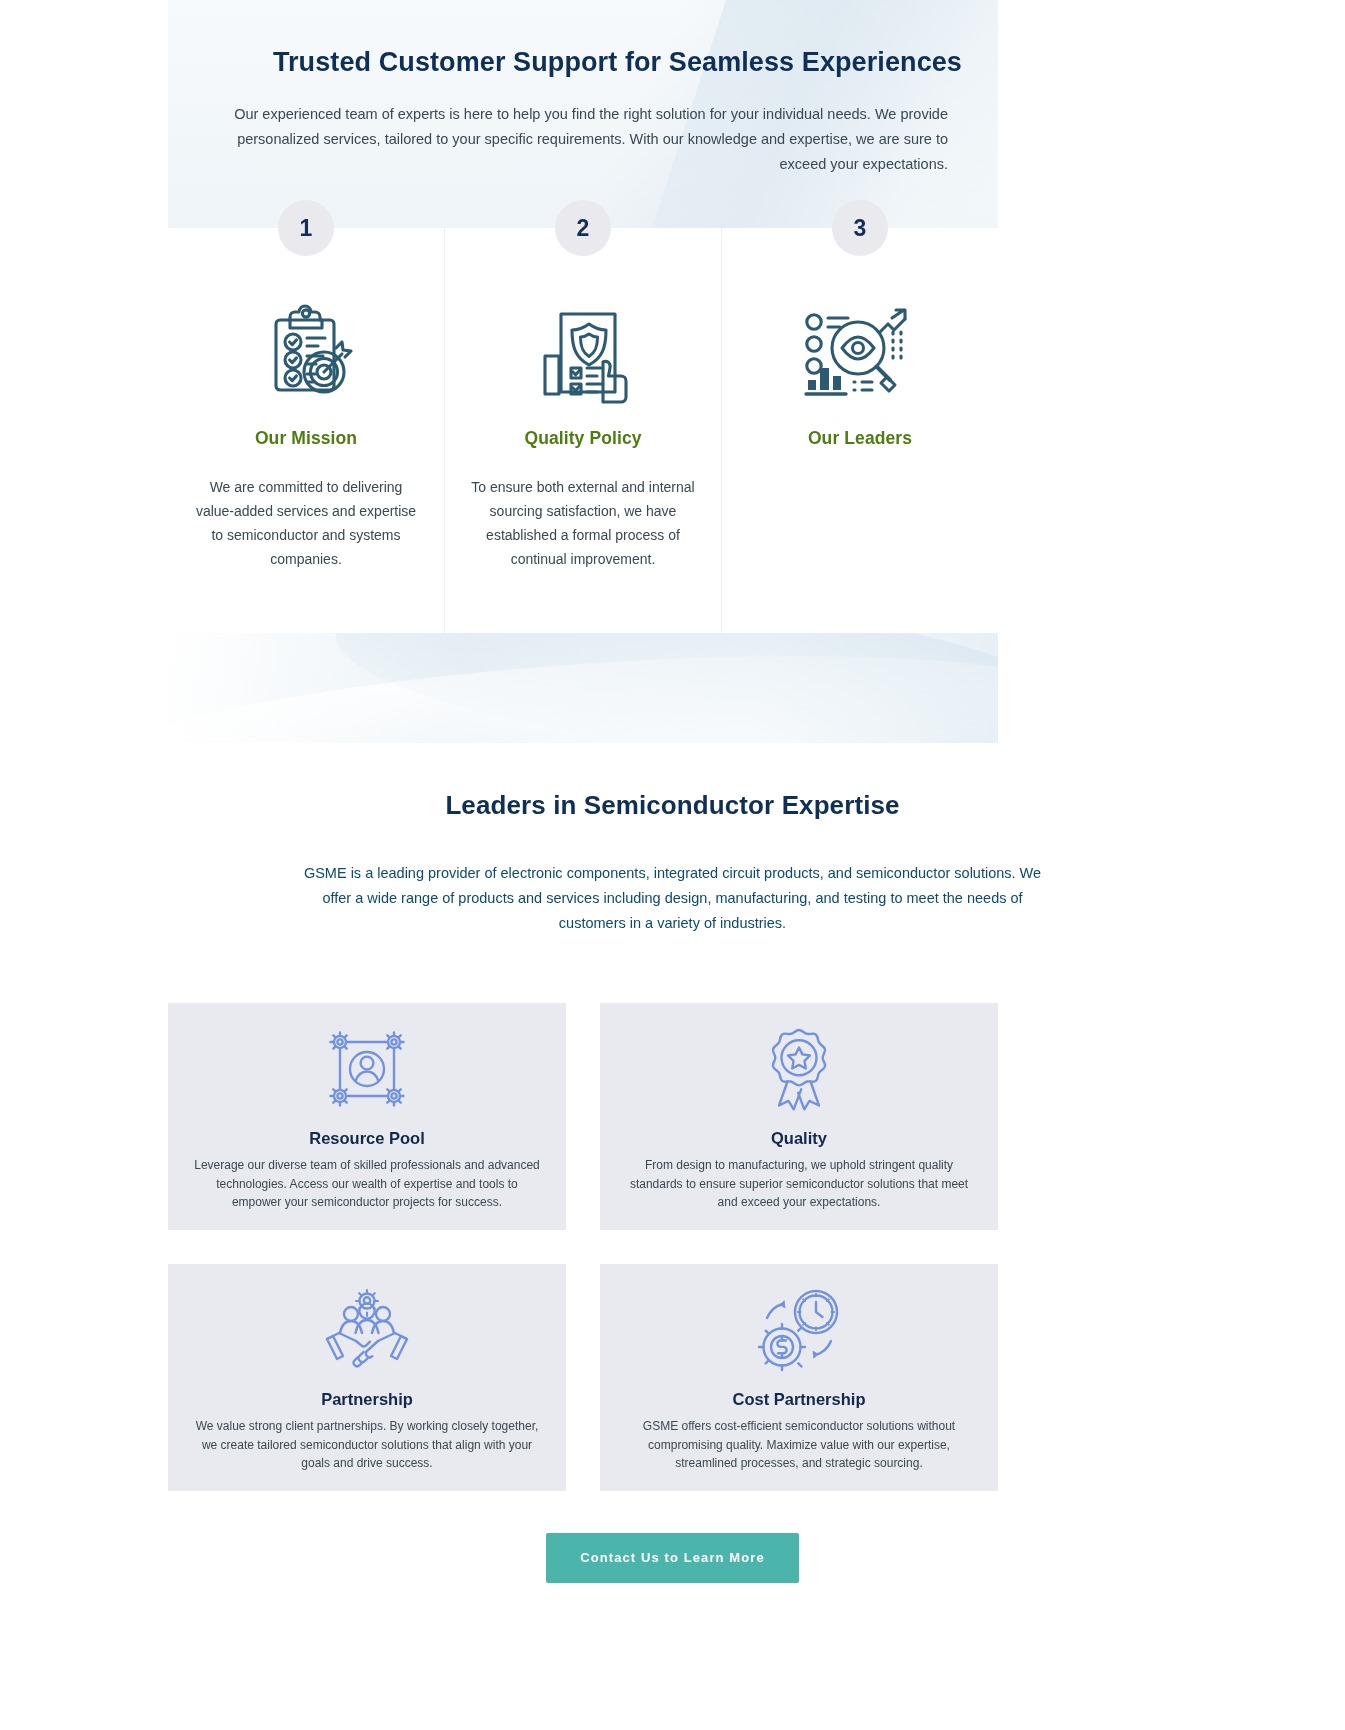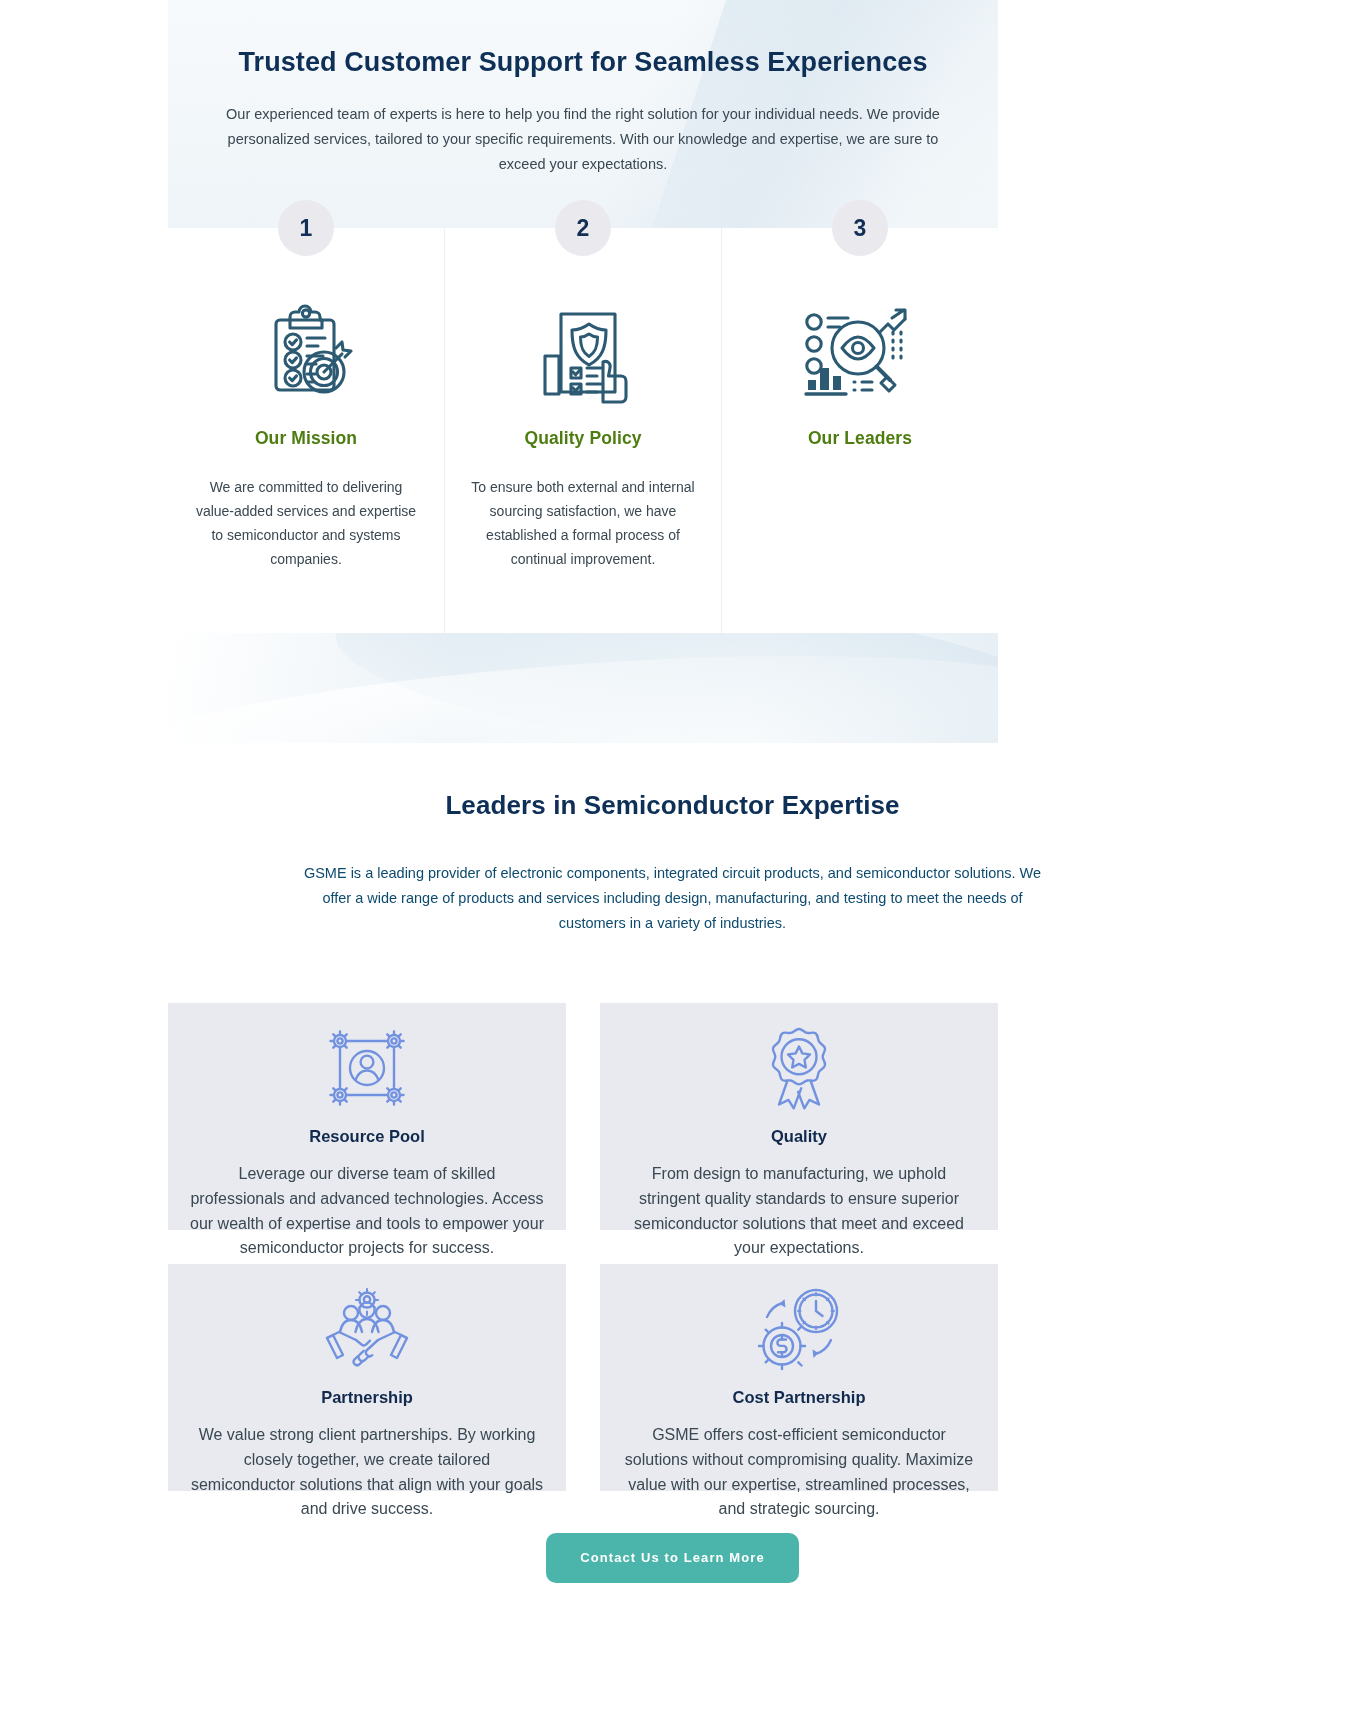"Trusted Customer Support for Seamless" .hero-inner { text-align: center -> right }
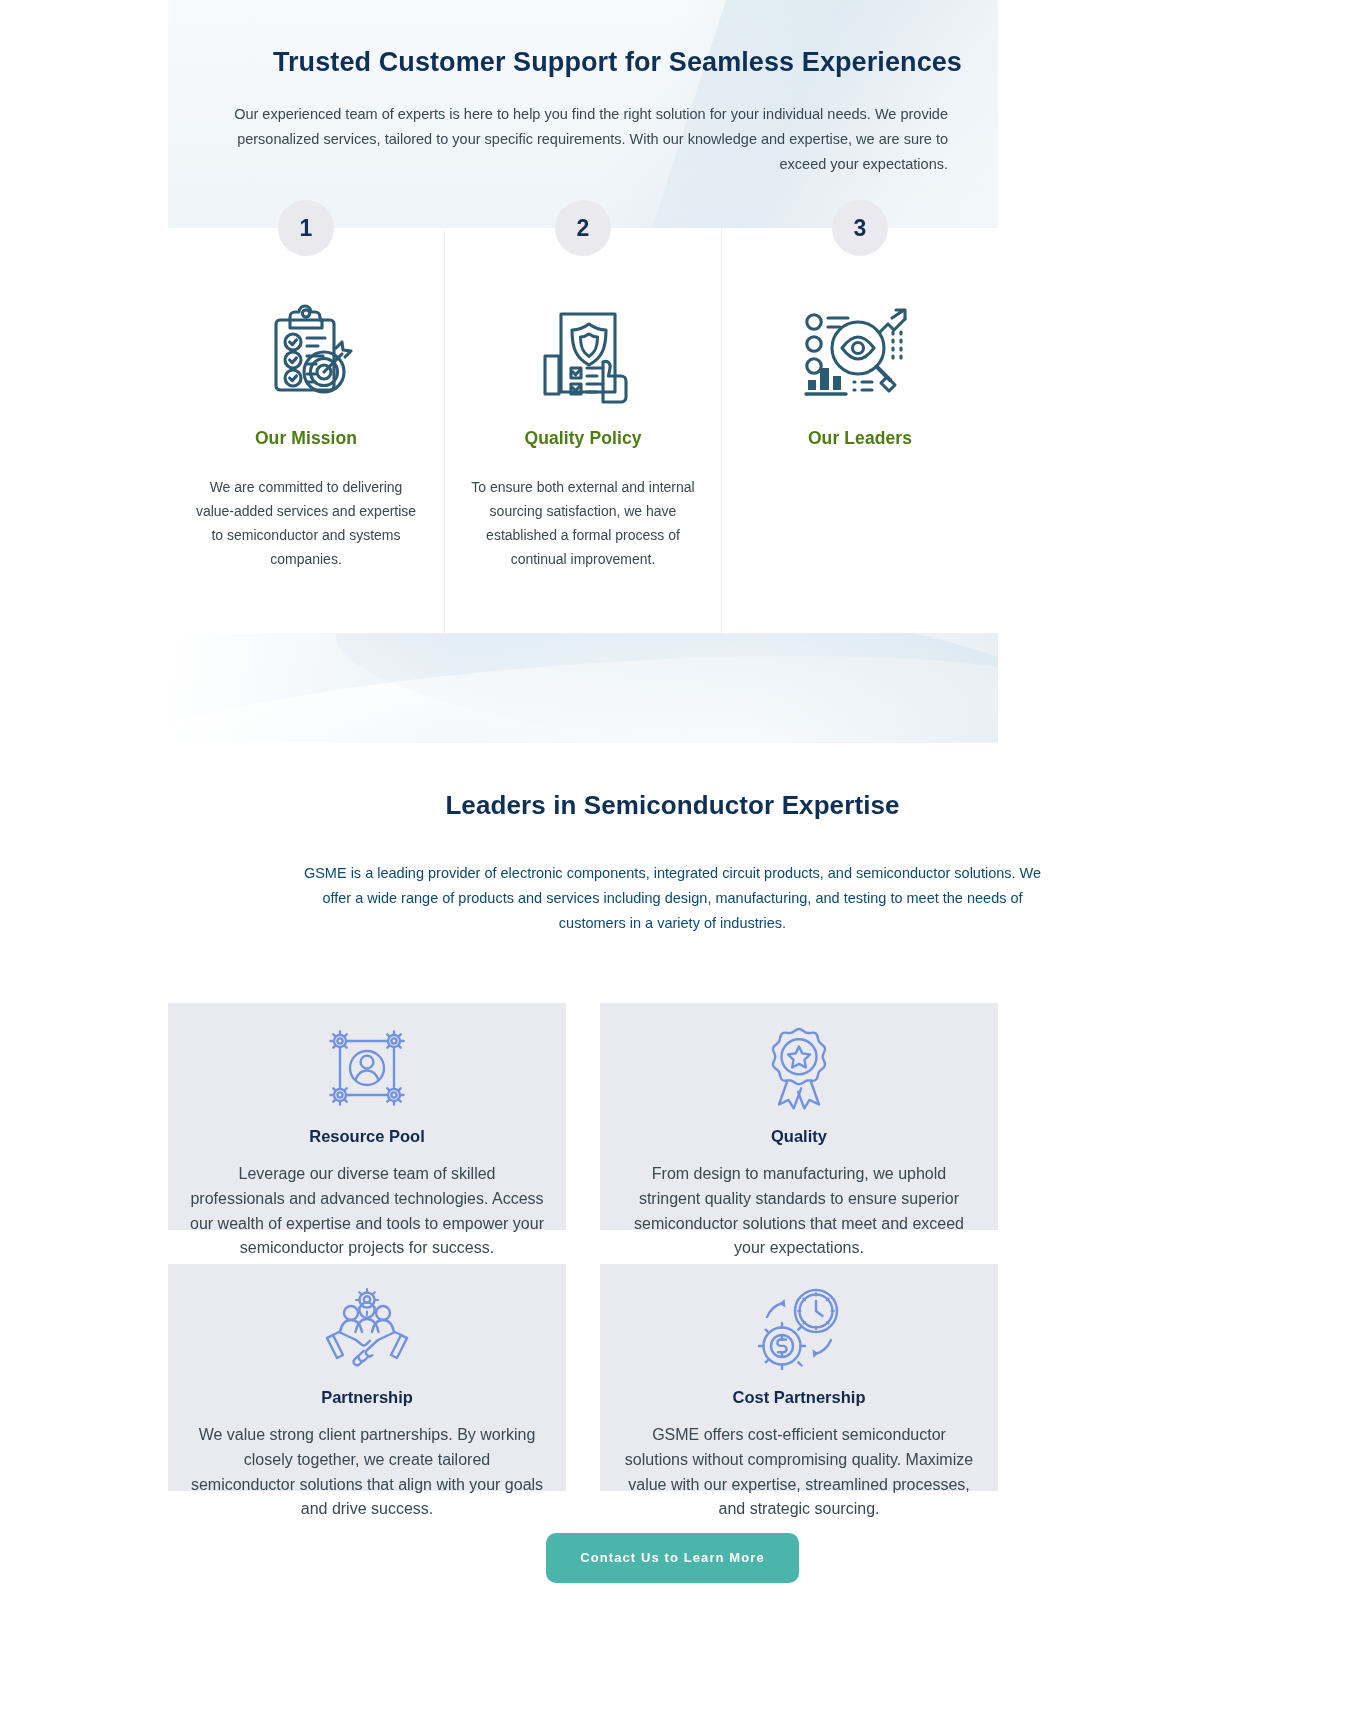"Leverage our diverse team of" .fcard-body { font-size: 16px -> 12px; margin-top: 16px -> 8px }
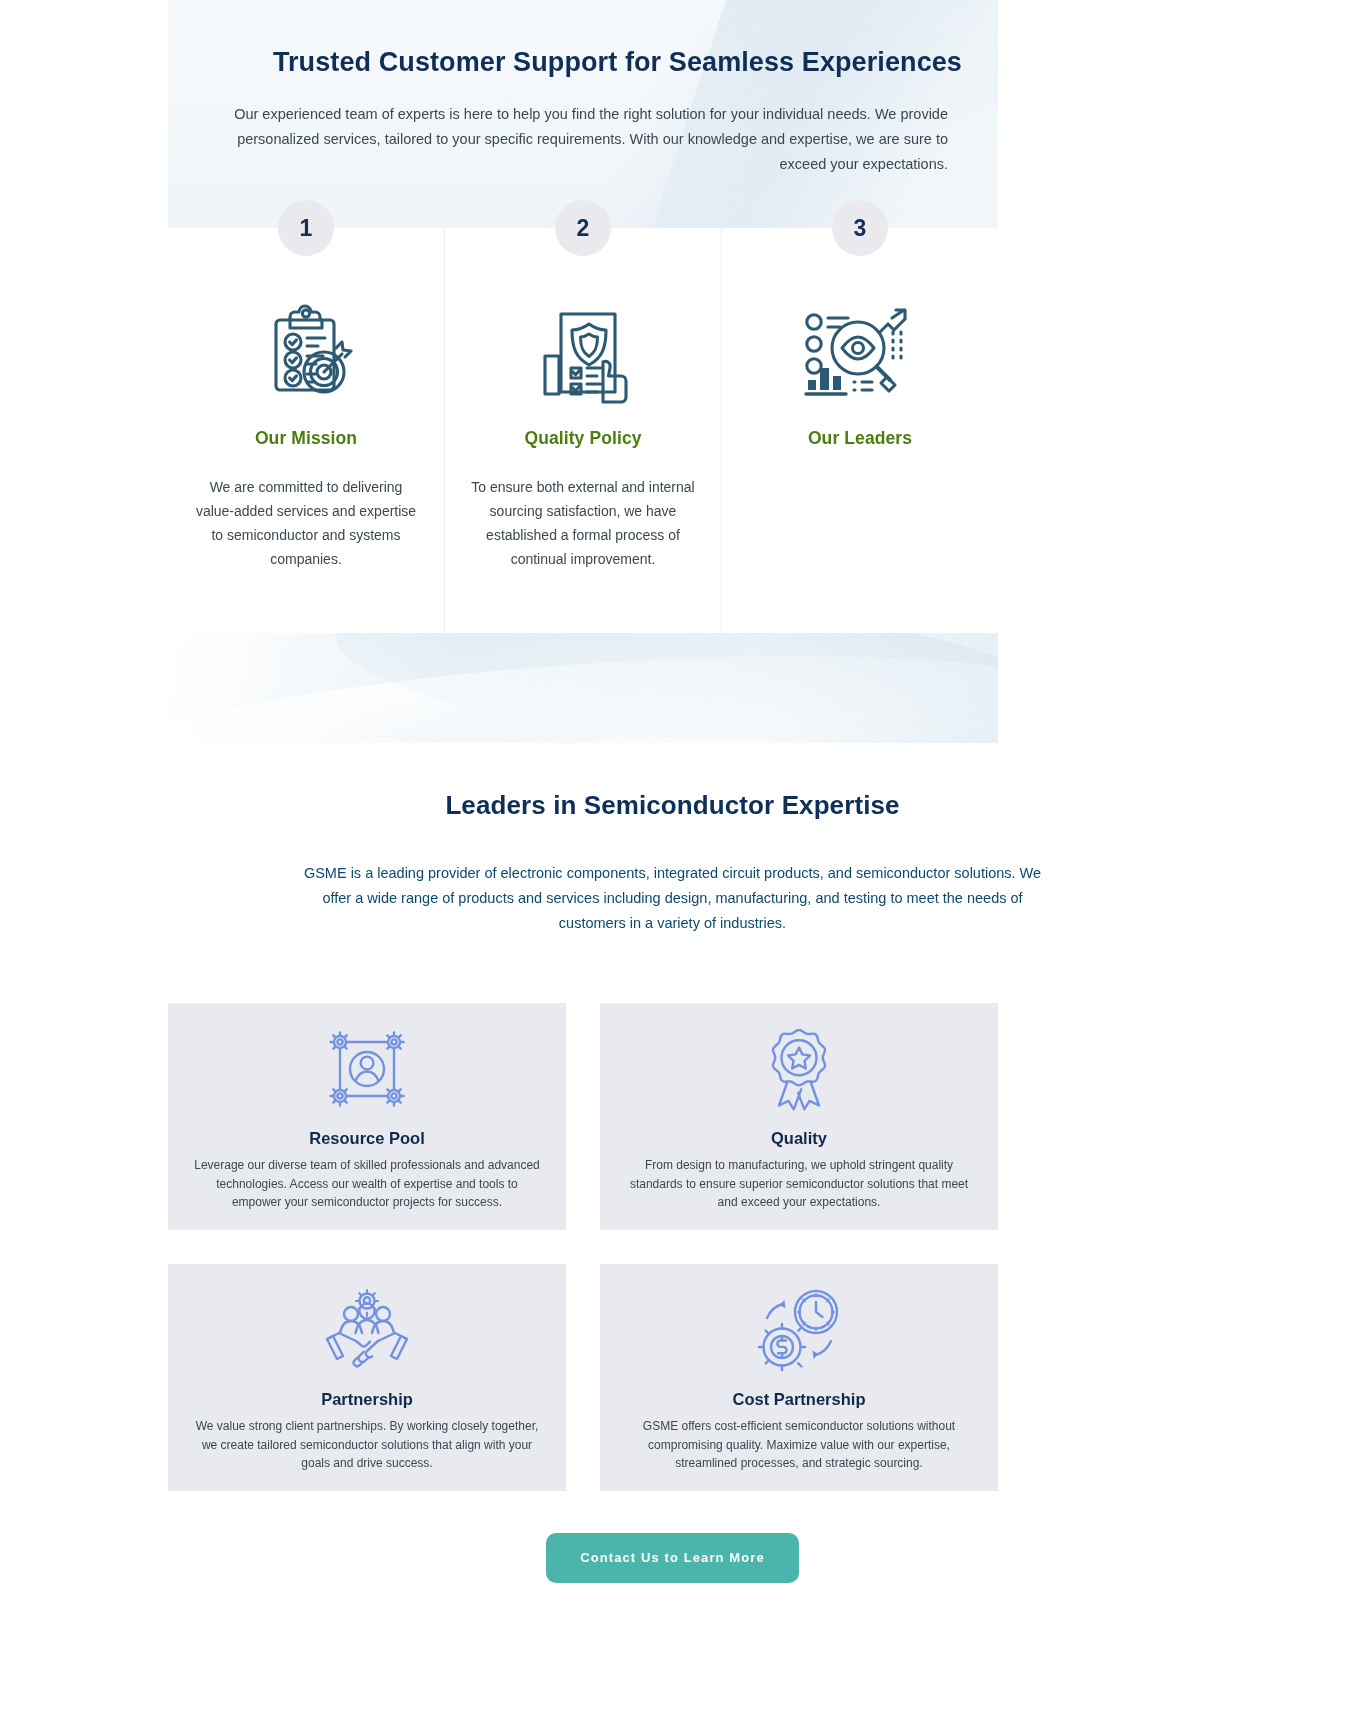"Contact Us to Learn More" .cta-btn { border-radius: 10px -> 2px }
